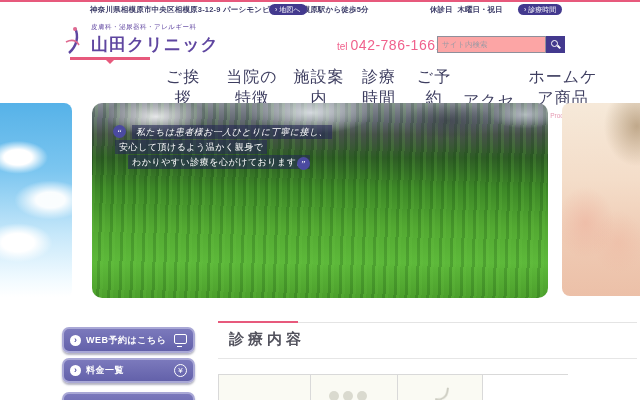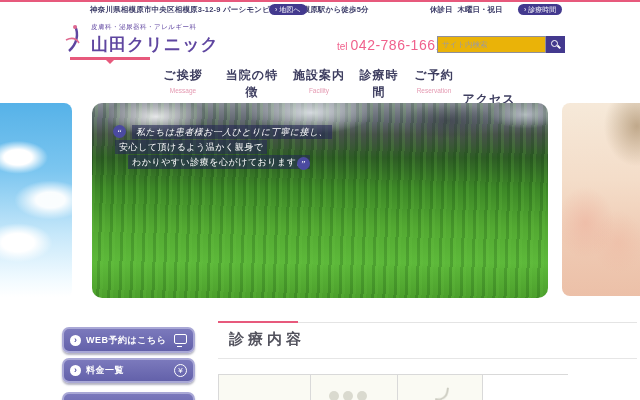"山田クリニック" .logo { align-items: center -> flex-end }
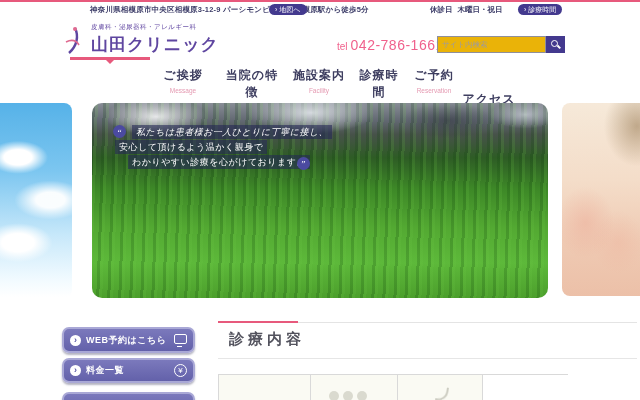"サイト内検索" .search input { background: #eab308 -> #fca5a5 }
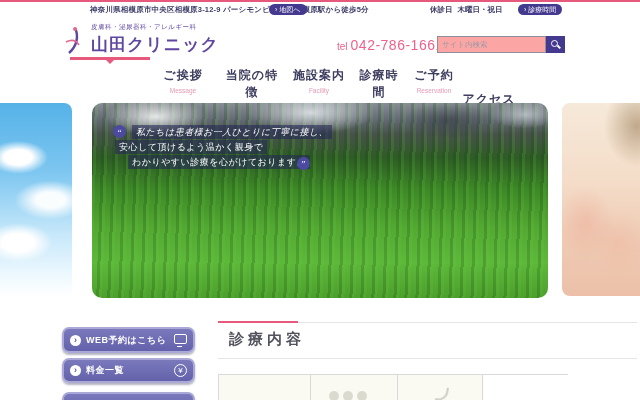"ご挨拶" .nav-item .lbl { font-size: 12px -> 16px; font-weight: 700 -> 400 }
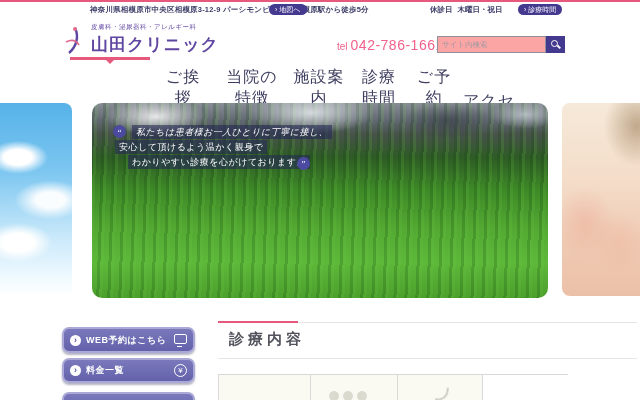"ホームケア商品" div.nav-item { html: none -> <div> <div>ホームケア商品</div> <div>Products</div> </div> }
